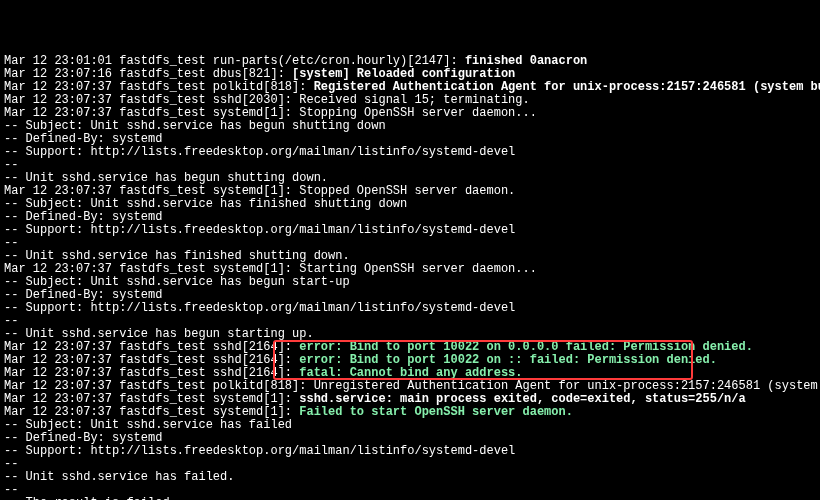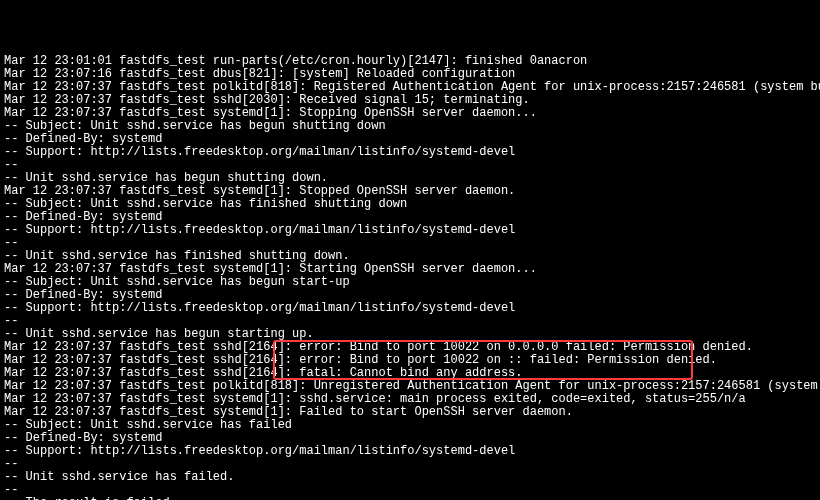"finished 0anacron" .bold { font-weight: normal -> bold }
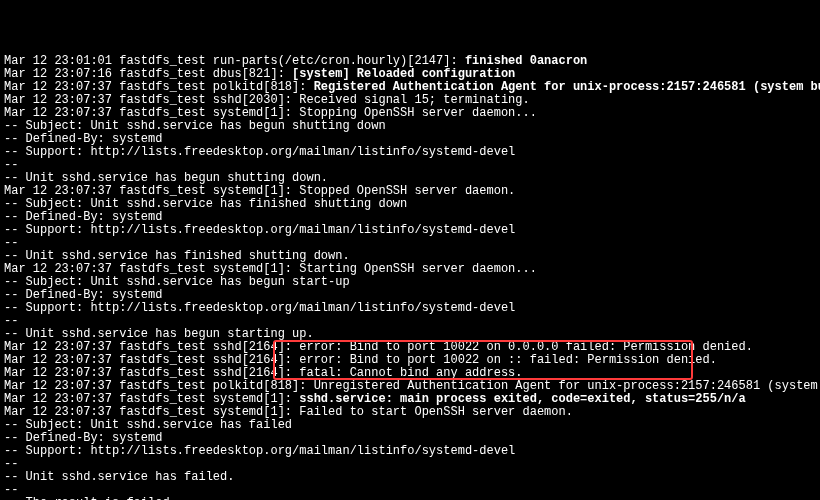"error: Bind to port 10022" .red { color: #ffffff -> #86efac; font-weight: normal -> bold }
